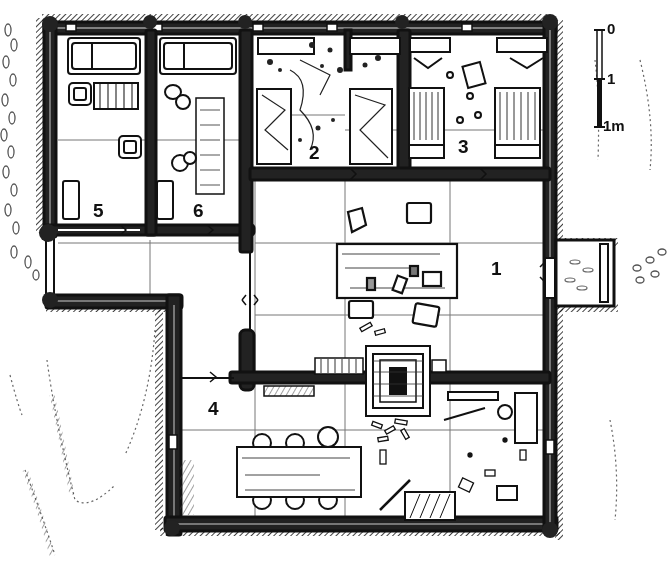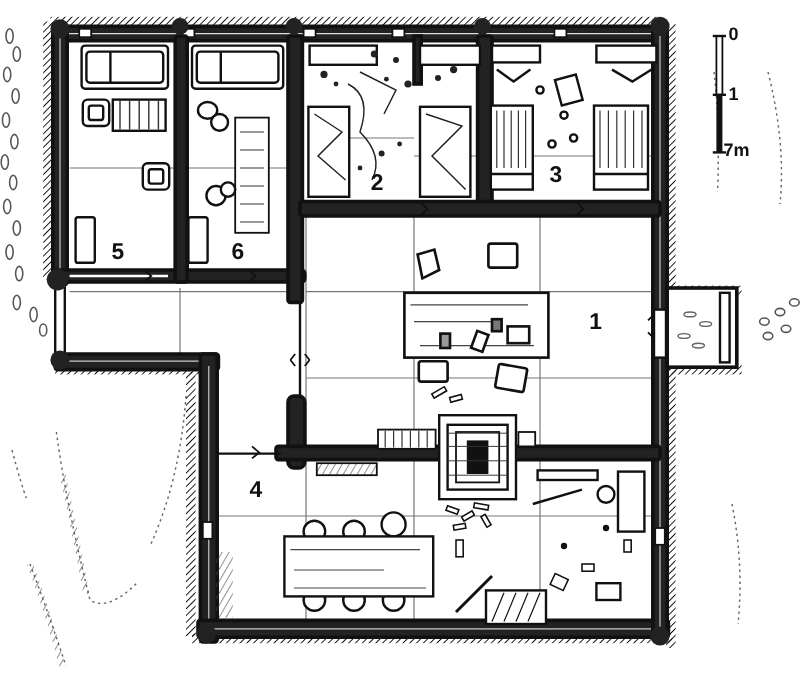"7m" div.scale-lbl { text: 7m -> 1m }
